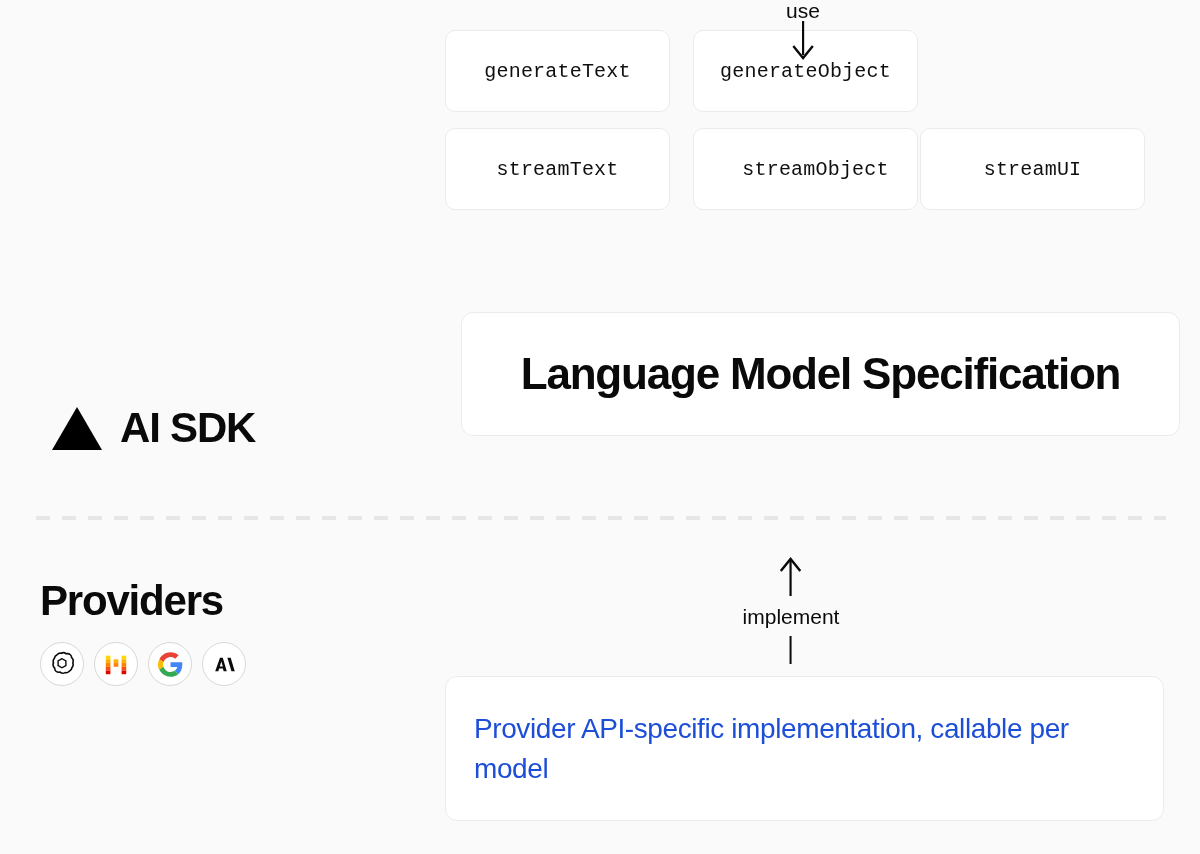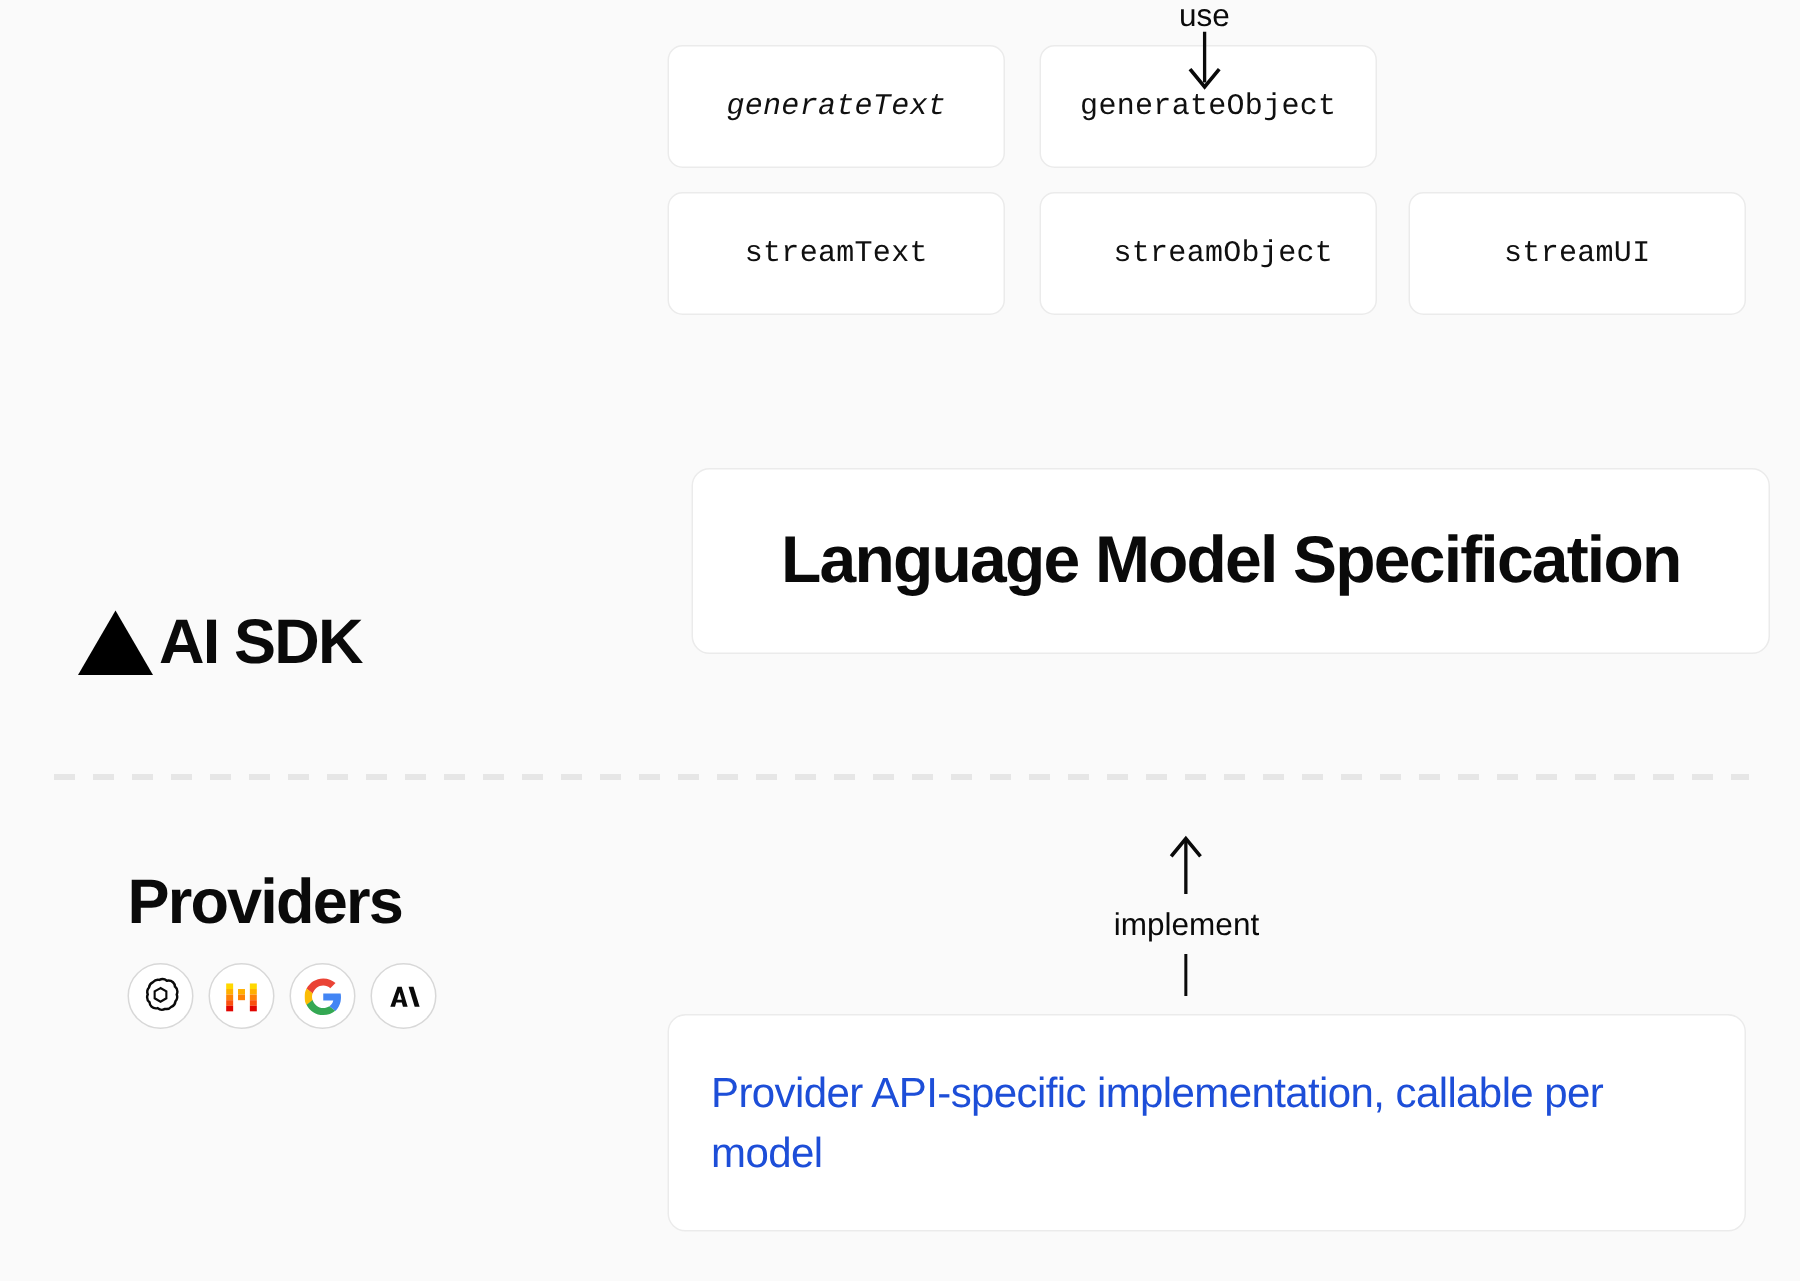"generateText" .fn-r1c1 { font-style: italic -> none }
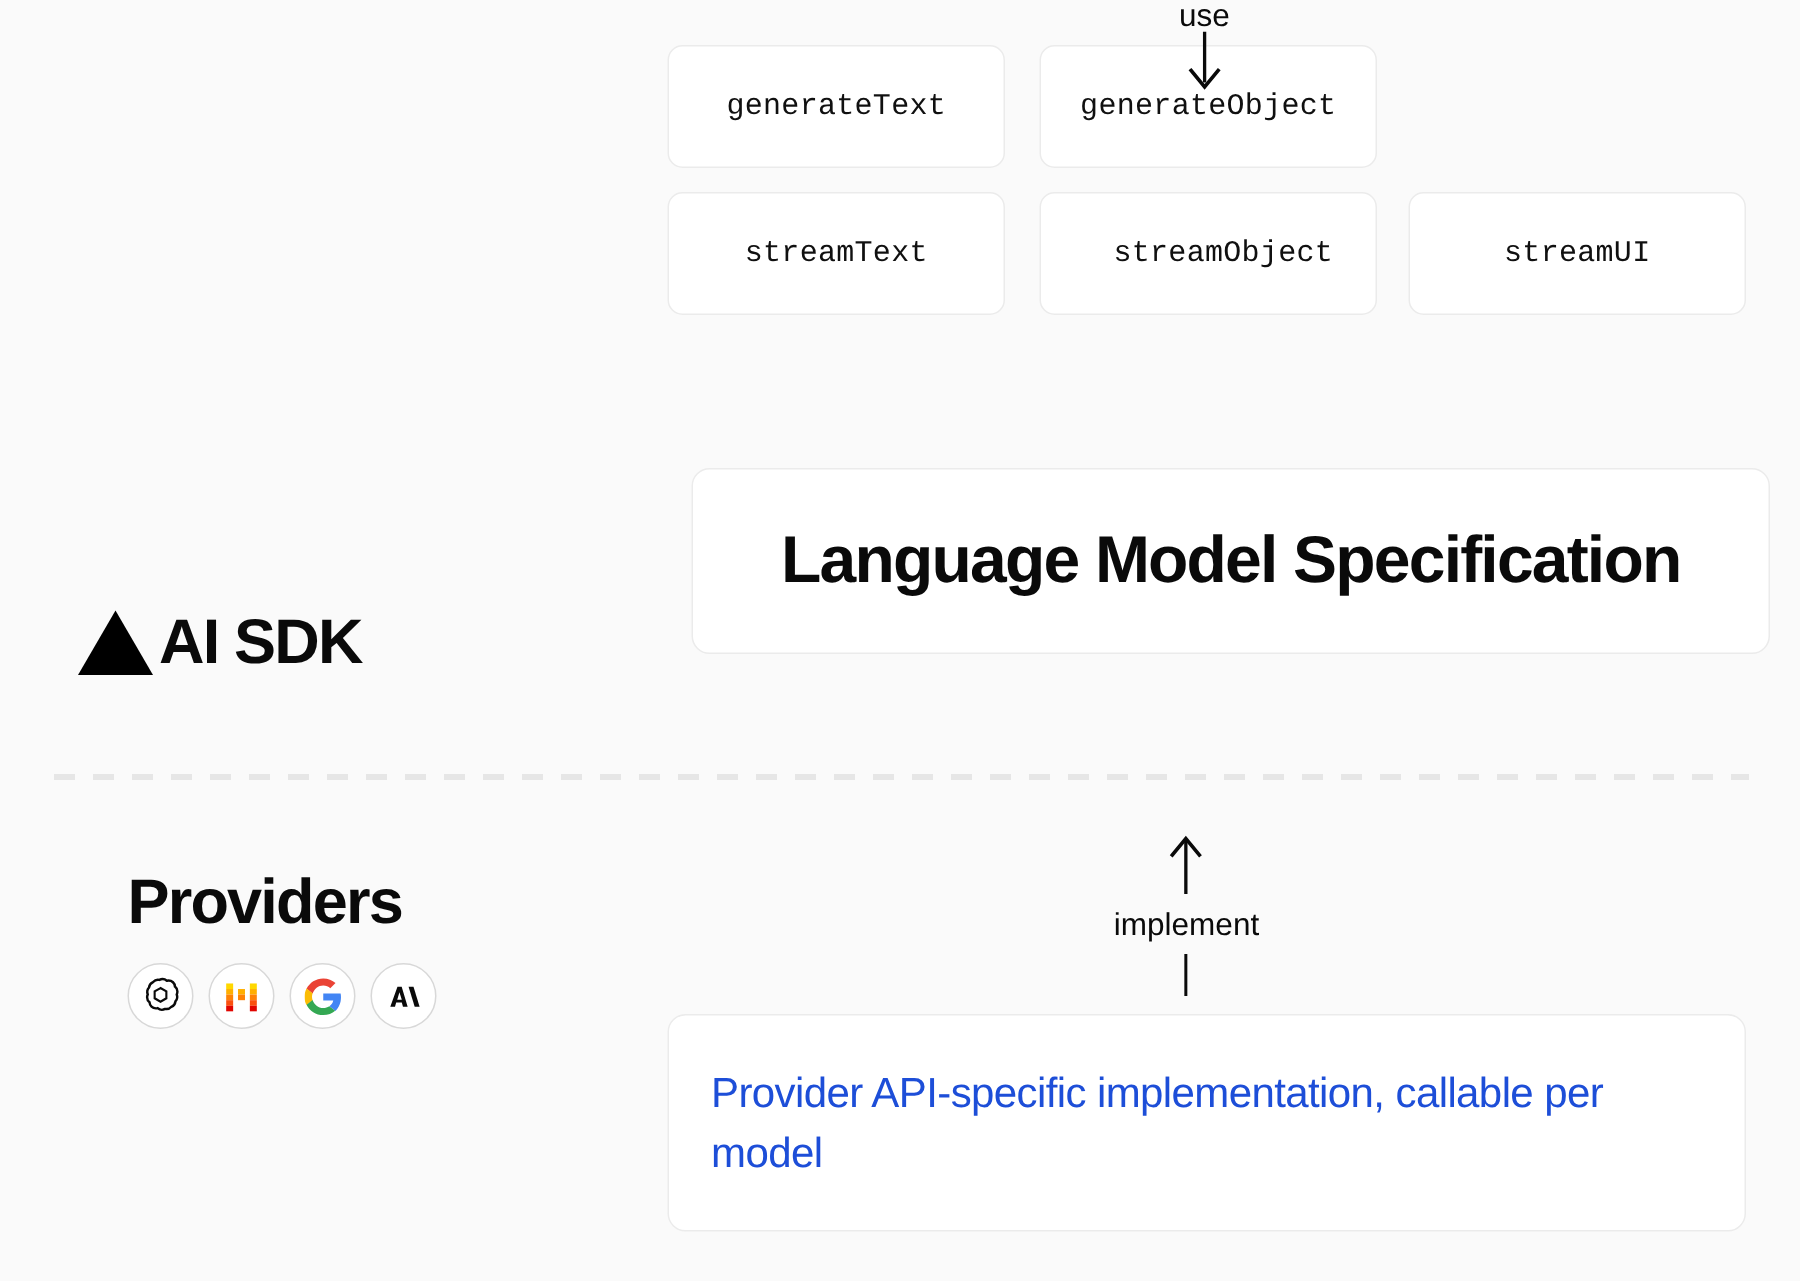"streamUI" .fn-r2c3 { left: 939px -> 920px }
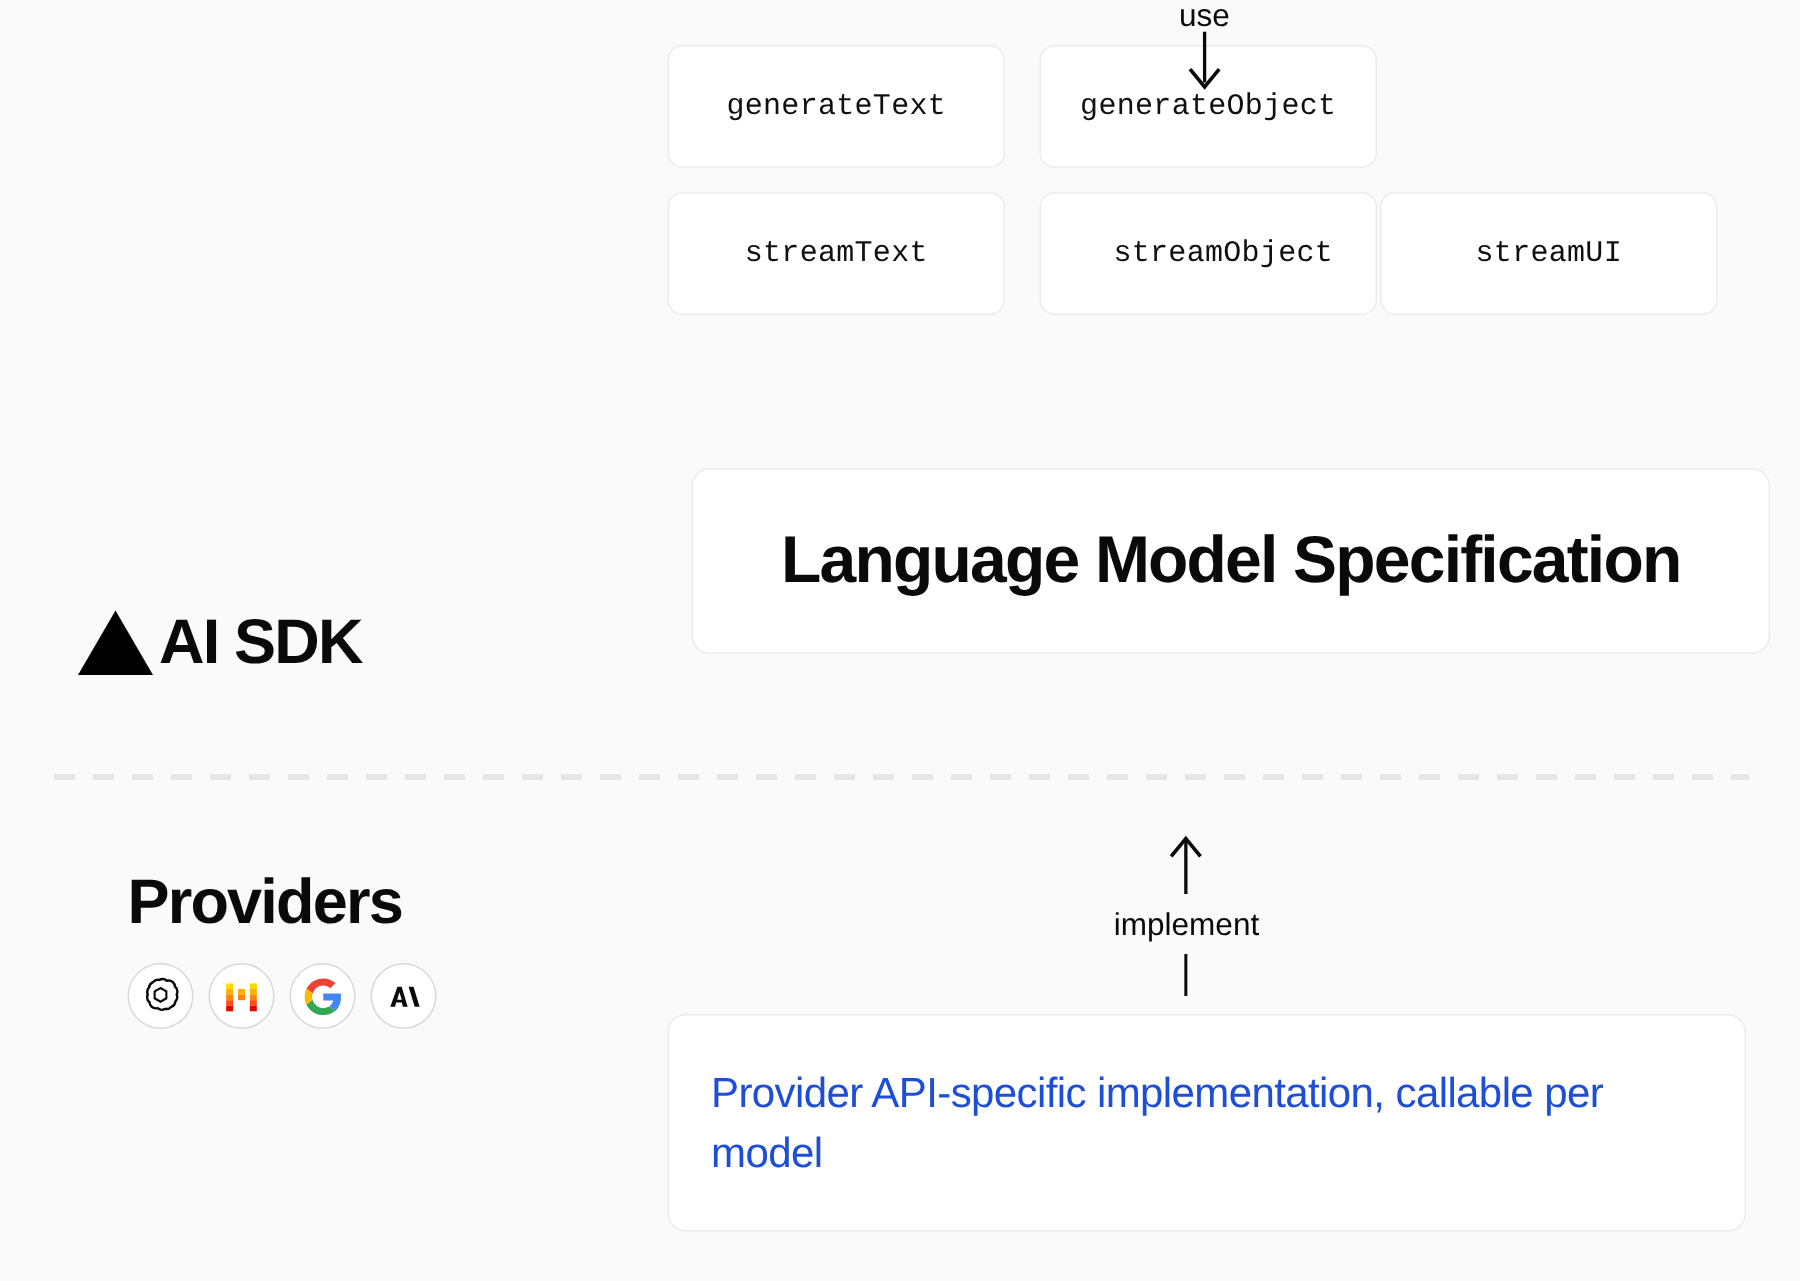"AI SDK" .aisdk { gap: 4px -> 18px }
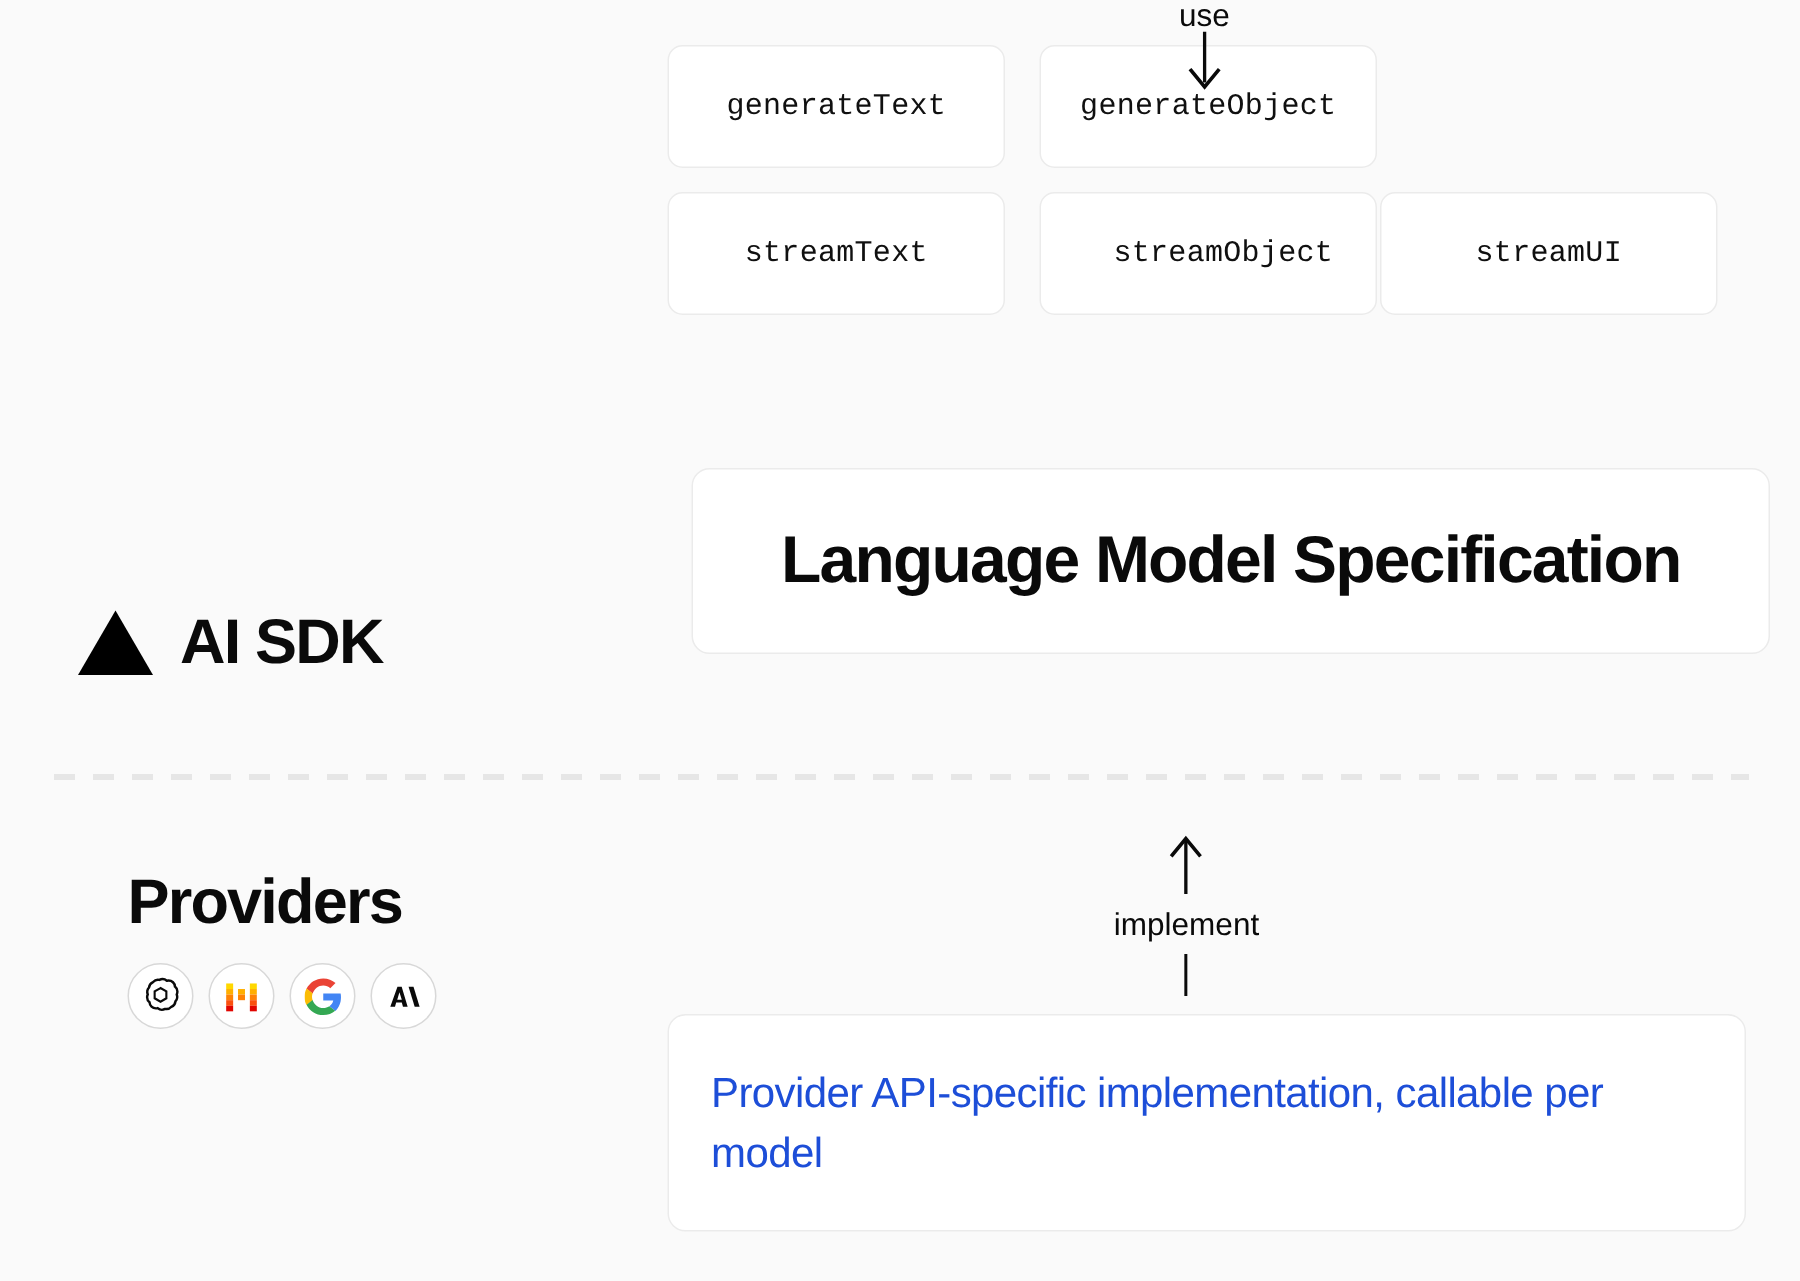"Providers" .providers { margin-left: 45px -> none }
